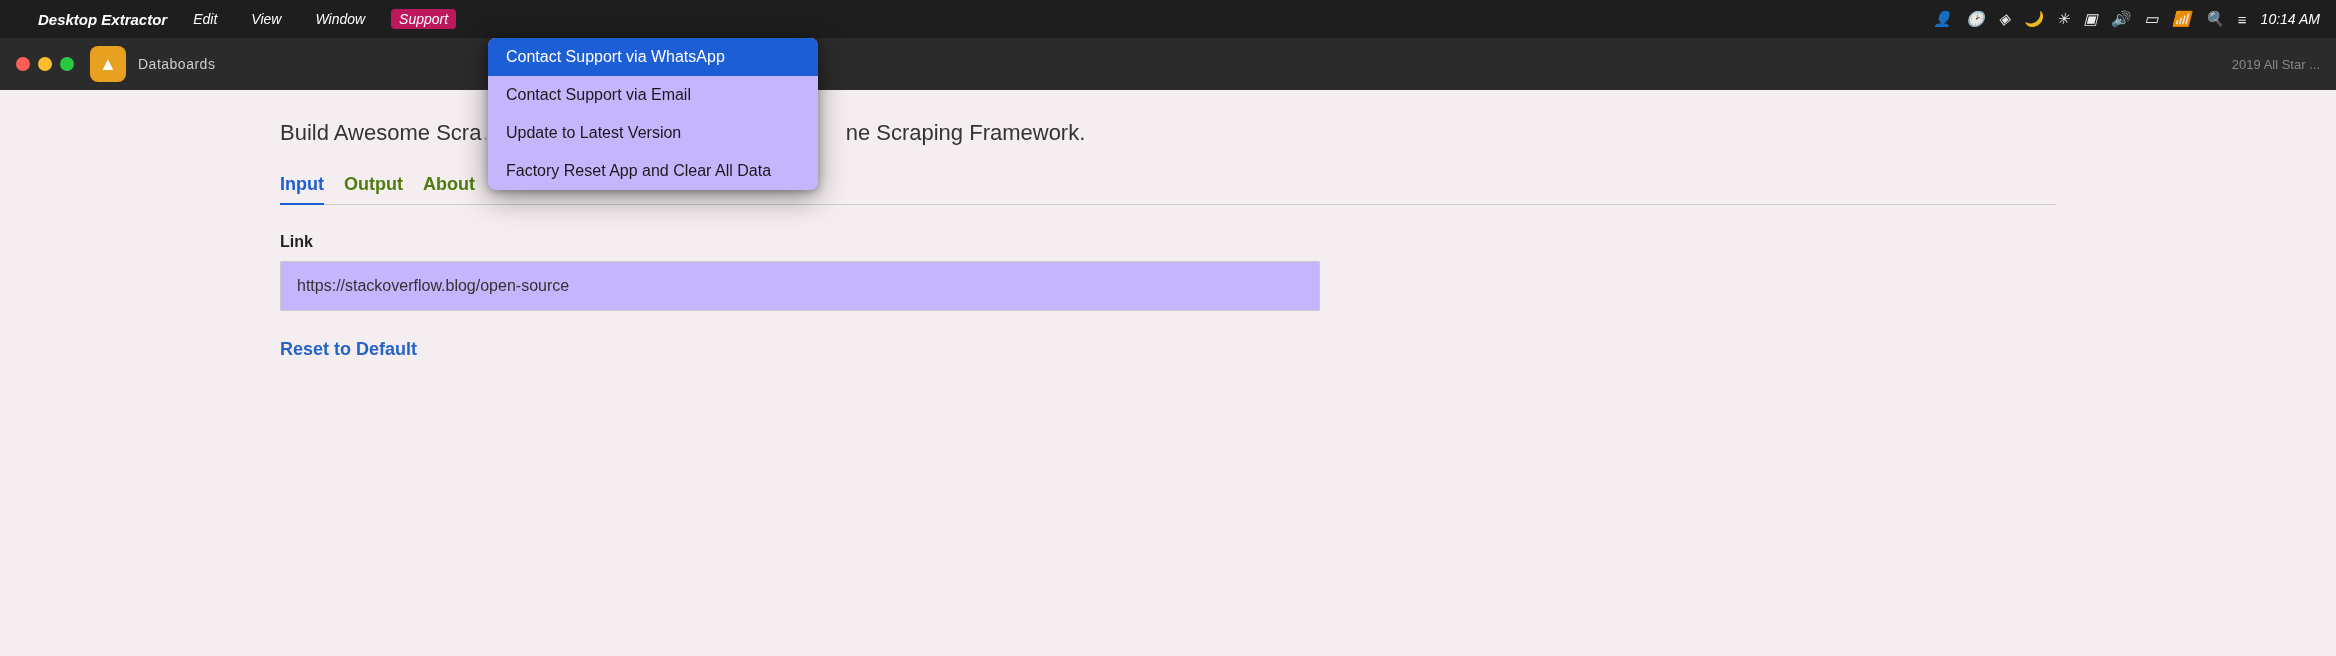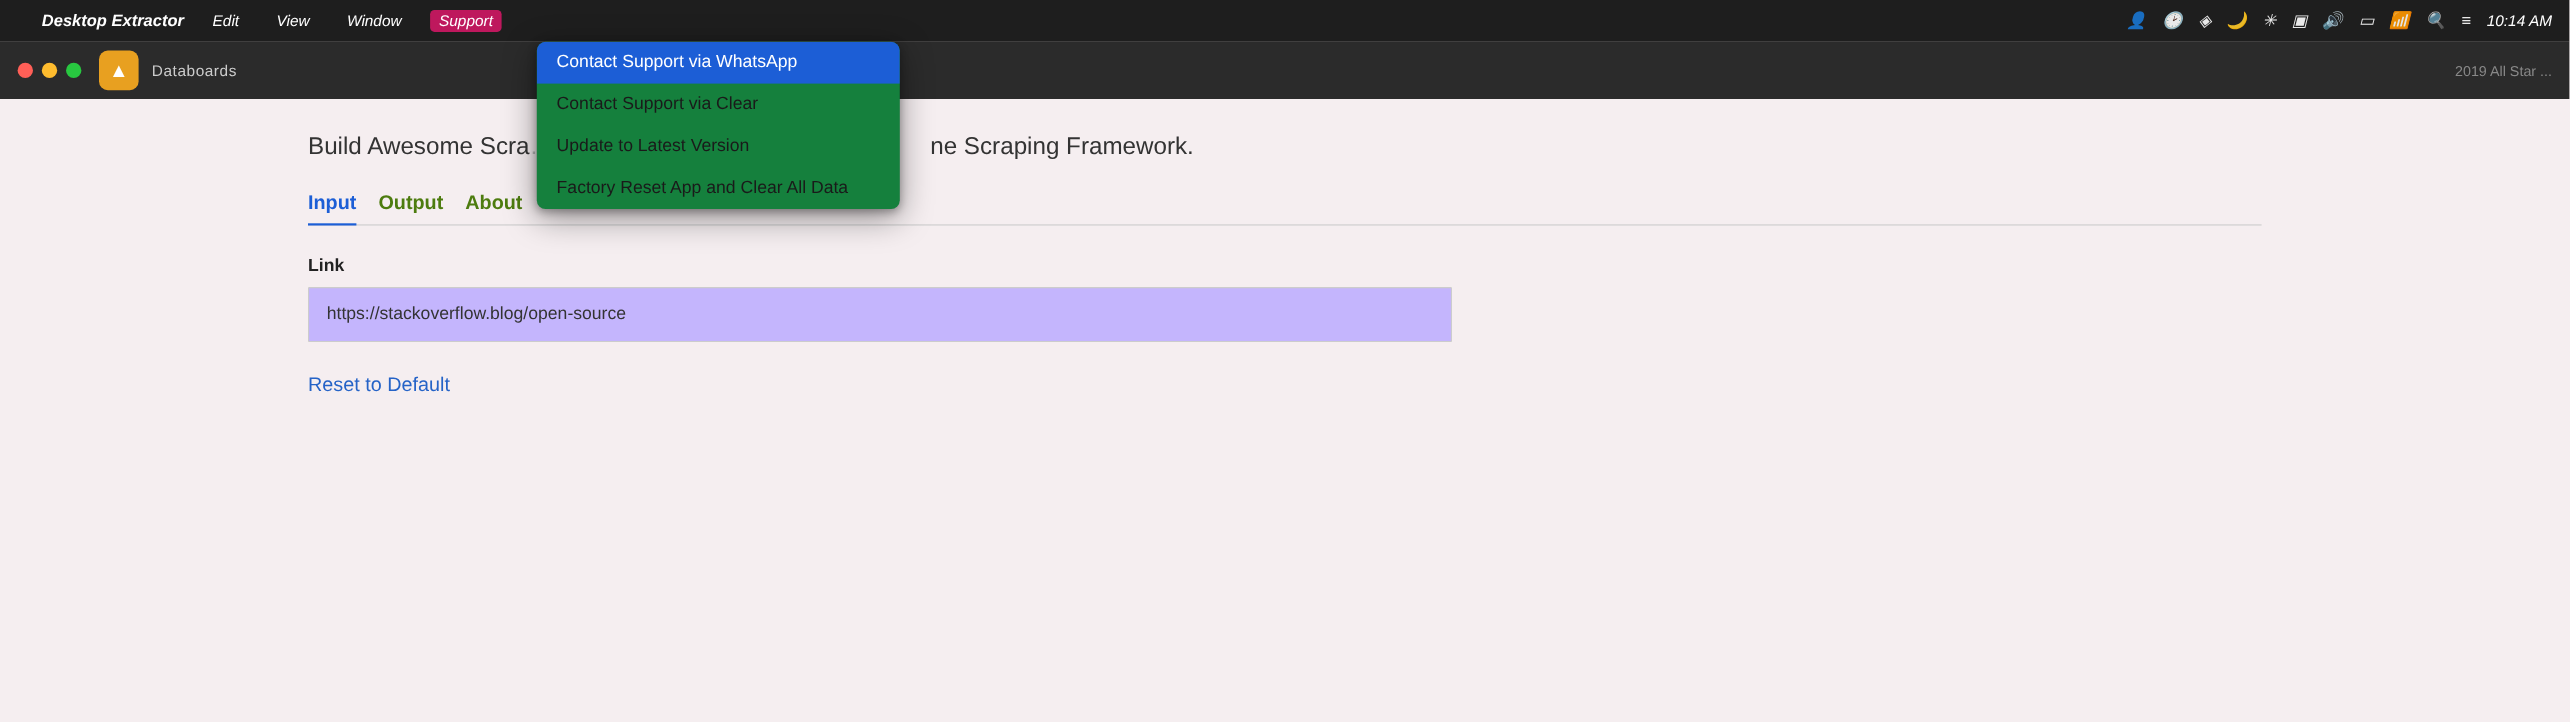"Contact Support via WhatsApp" .dropdown-menu { background: #15803d -> #c4b5fd }
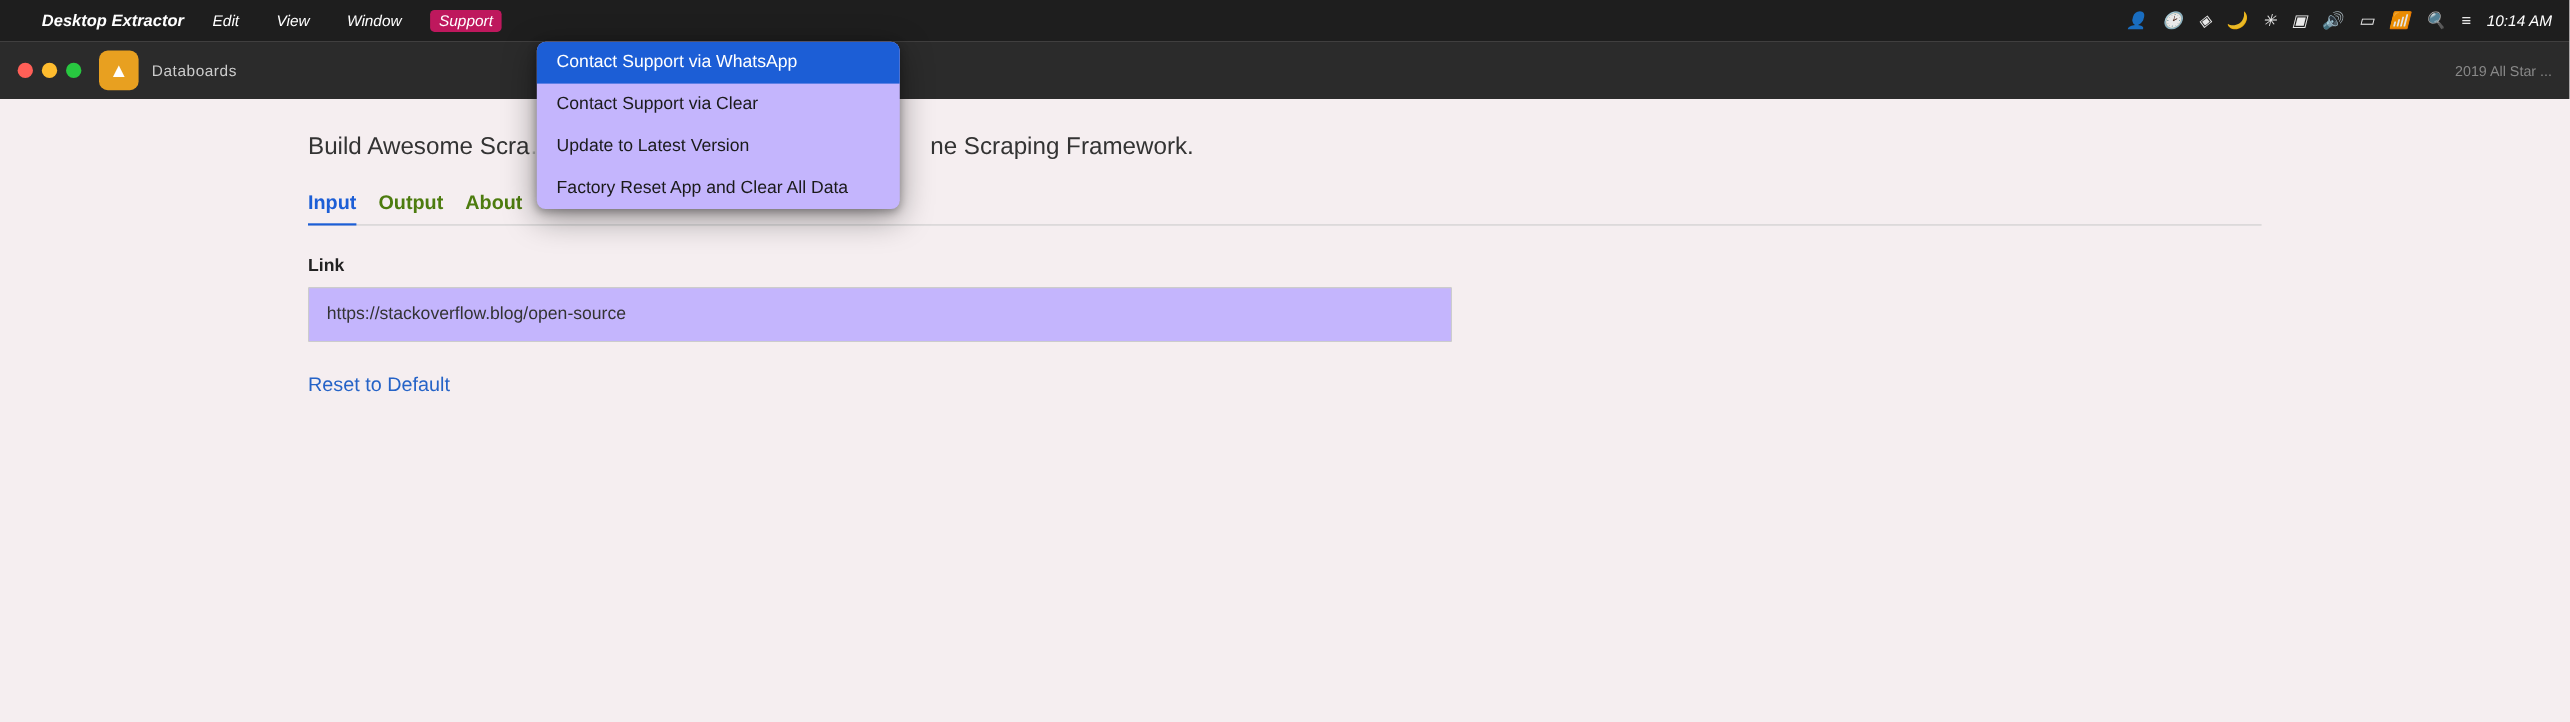"Contact Support via Clear" div.dropdown-item { text: Clear -> Email }
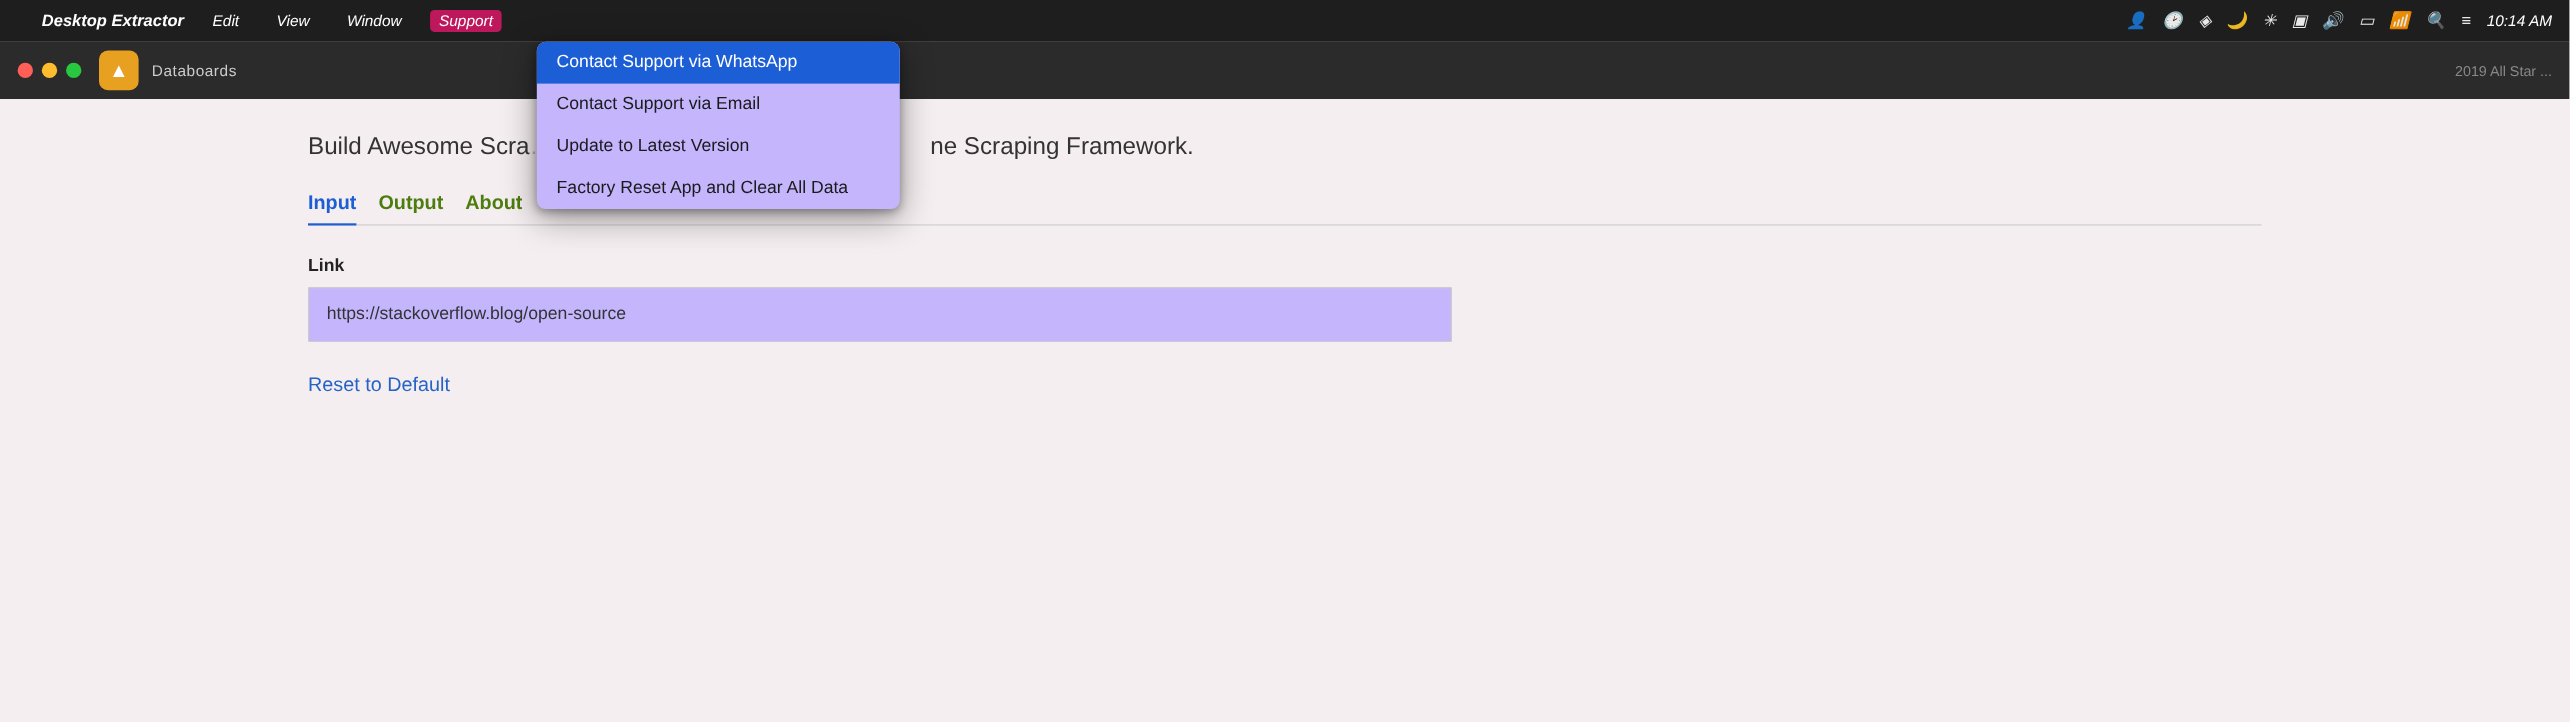"Reset to Default" .btn-reset { font-weight: 400 -> 700 }
